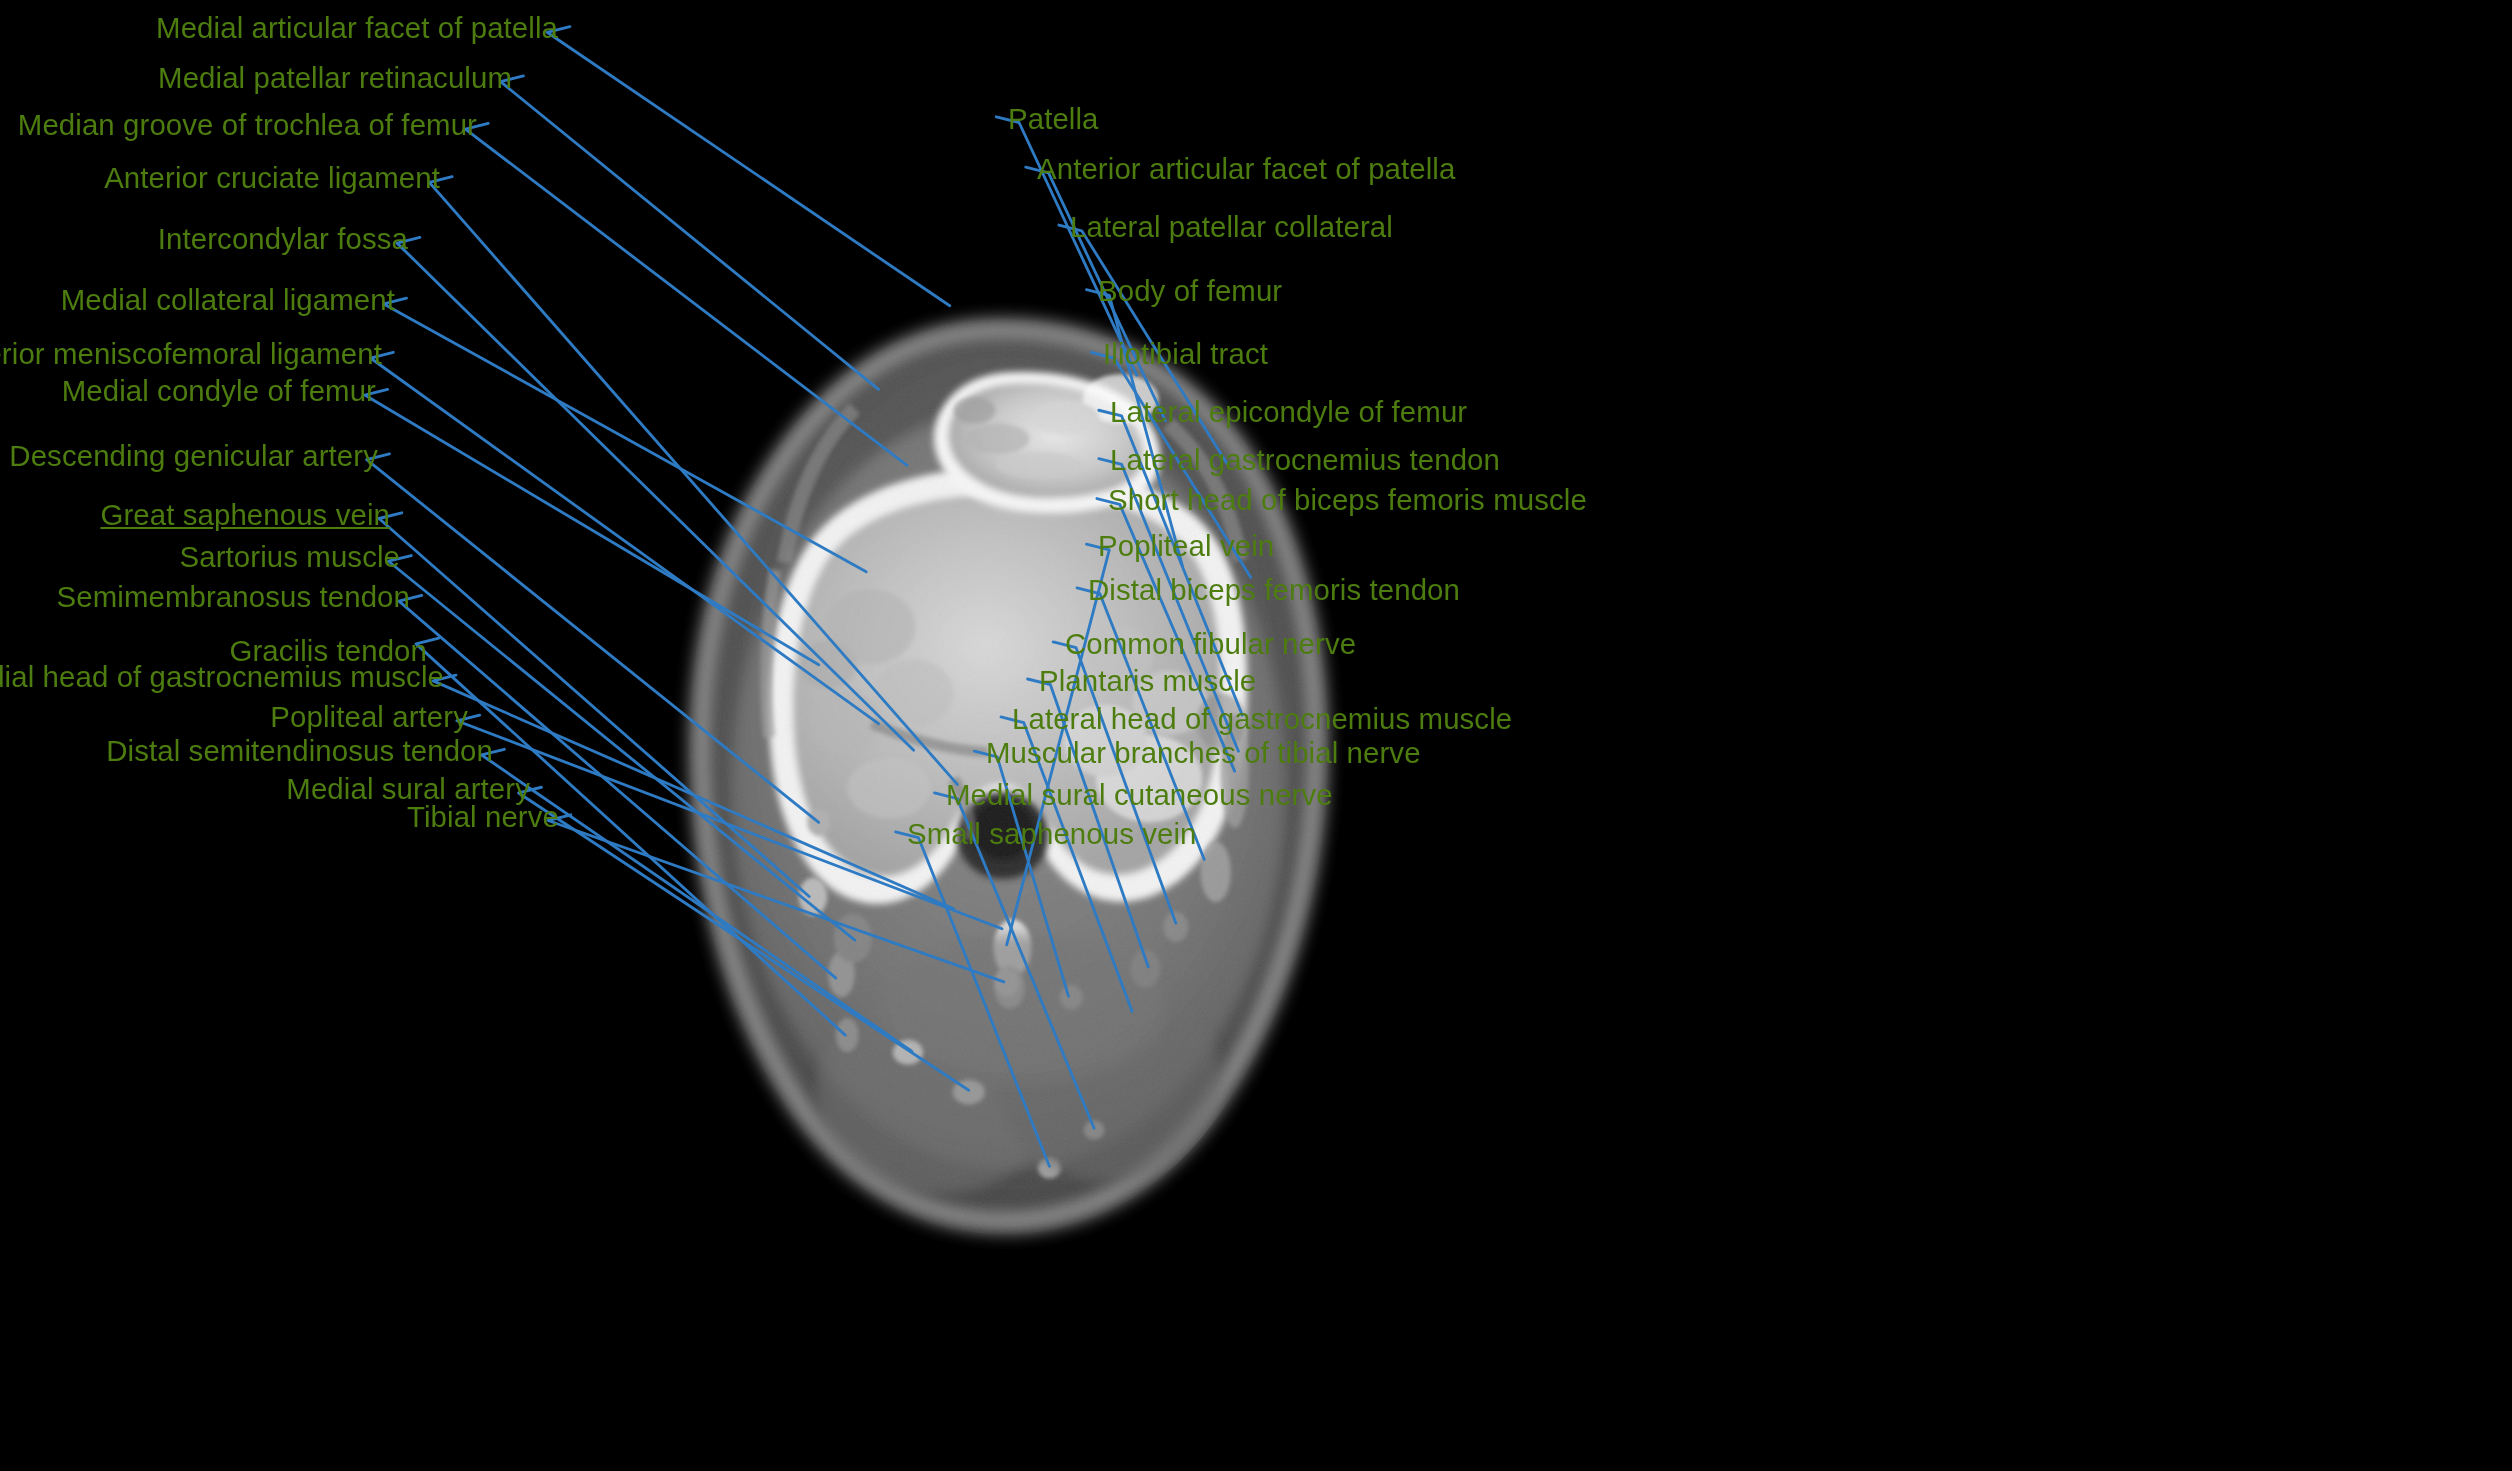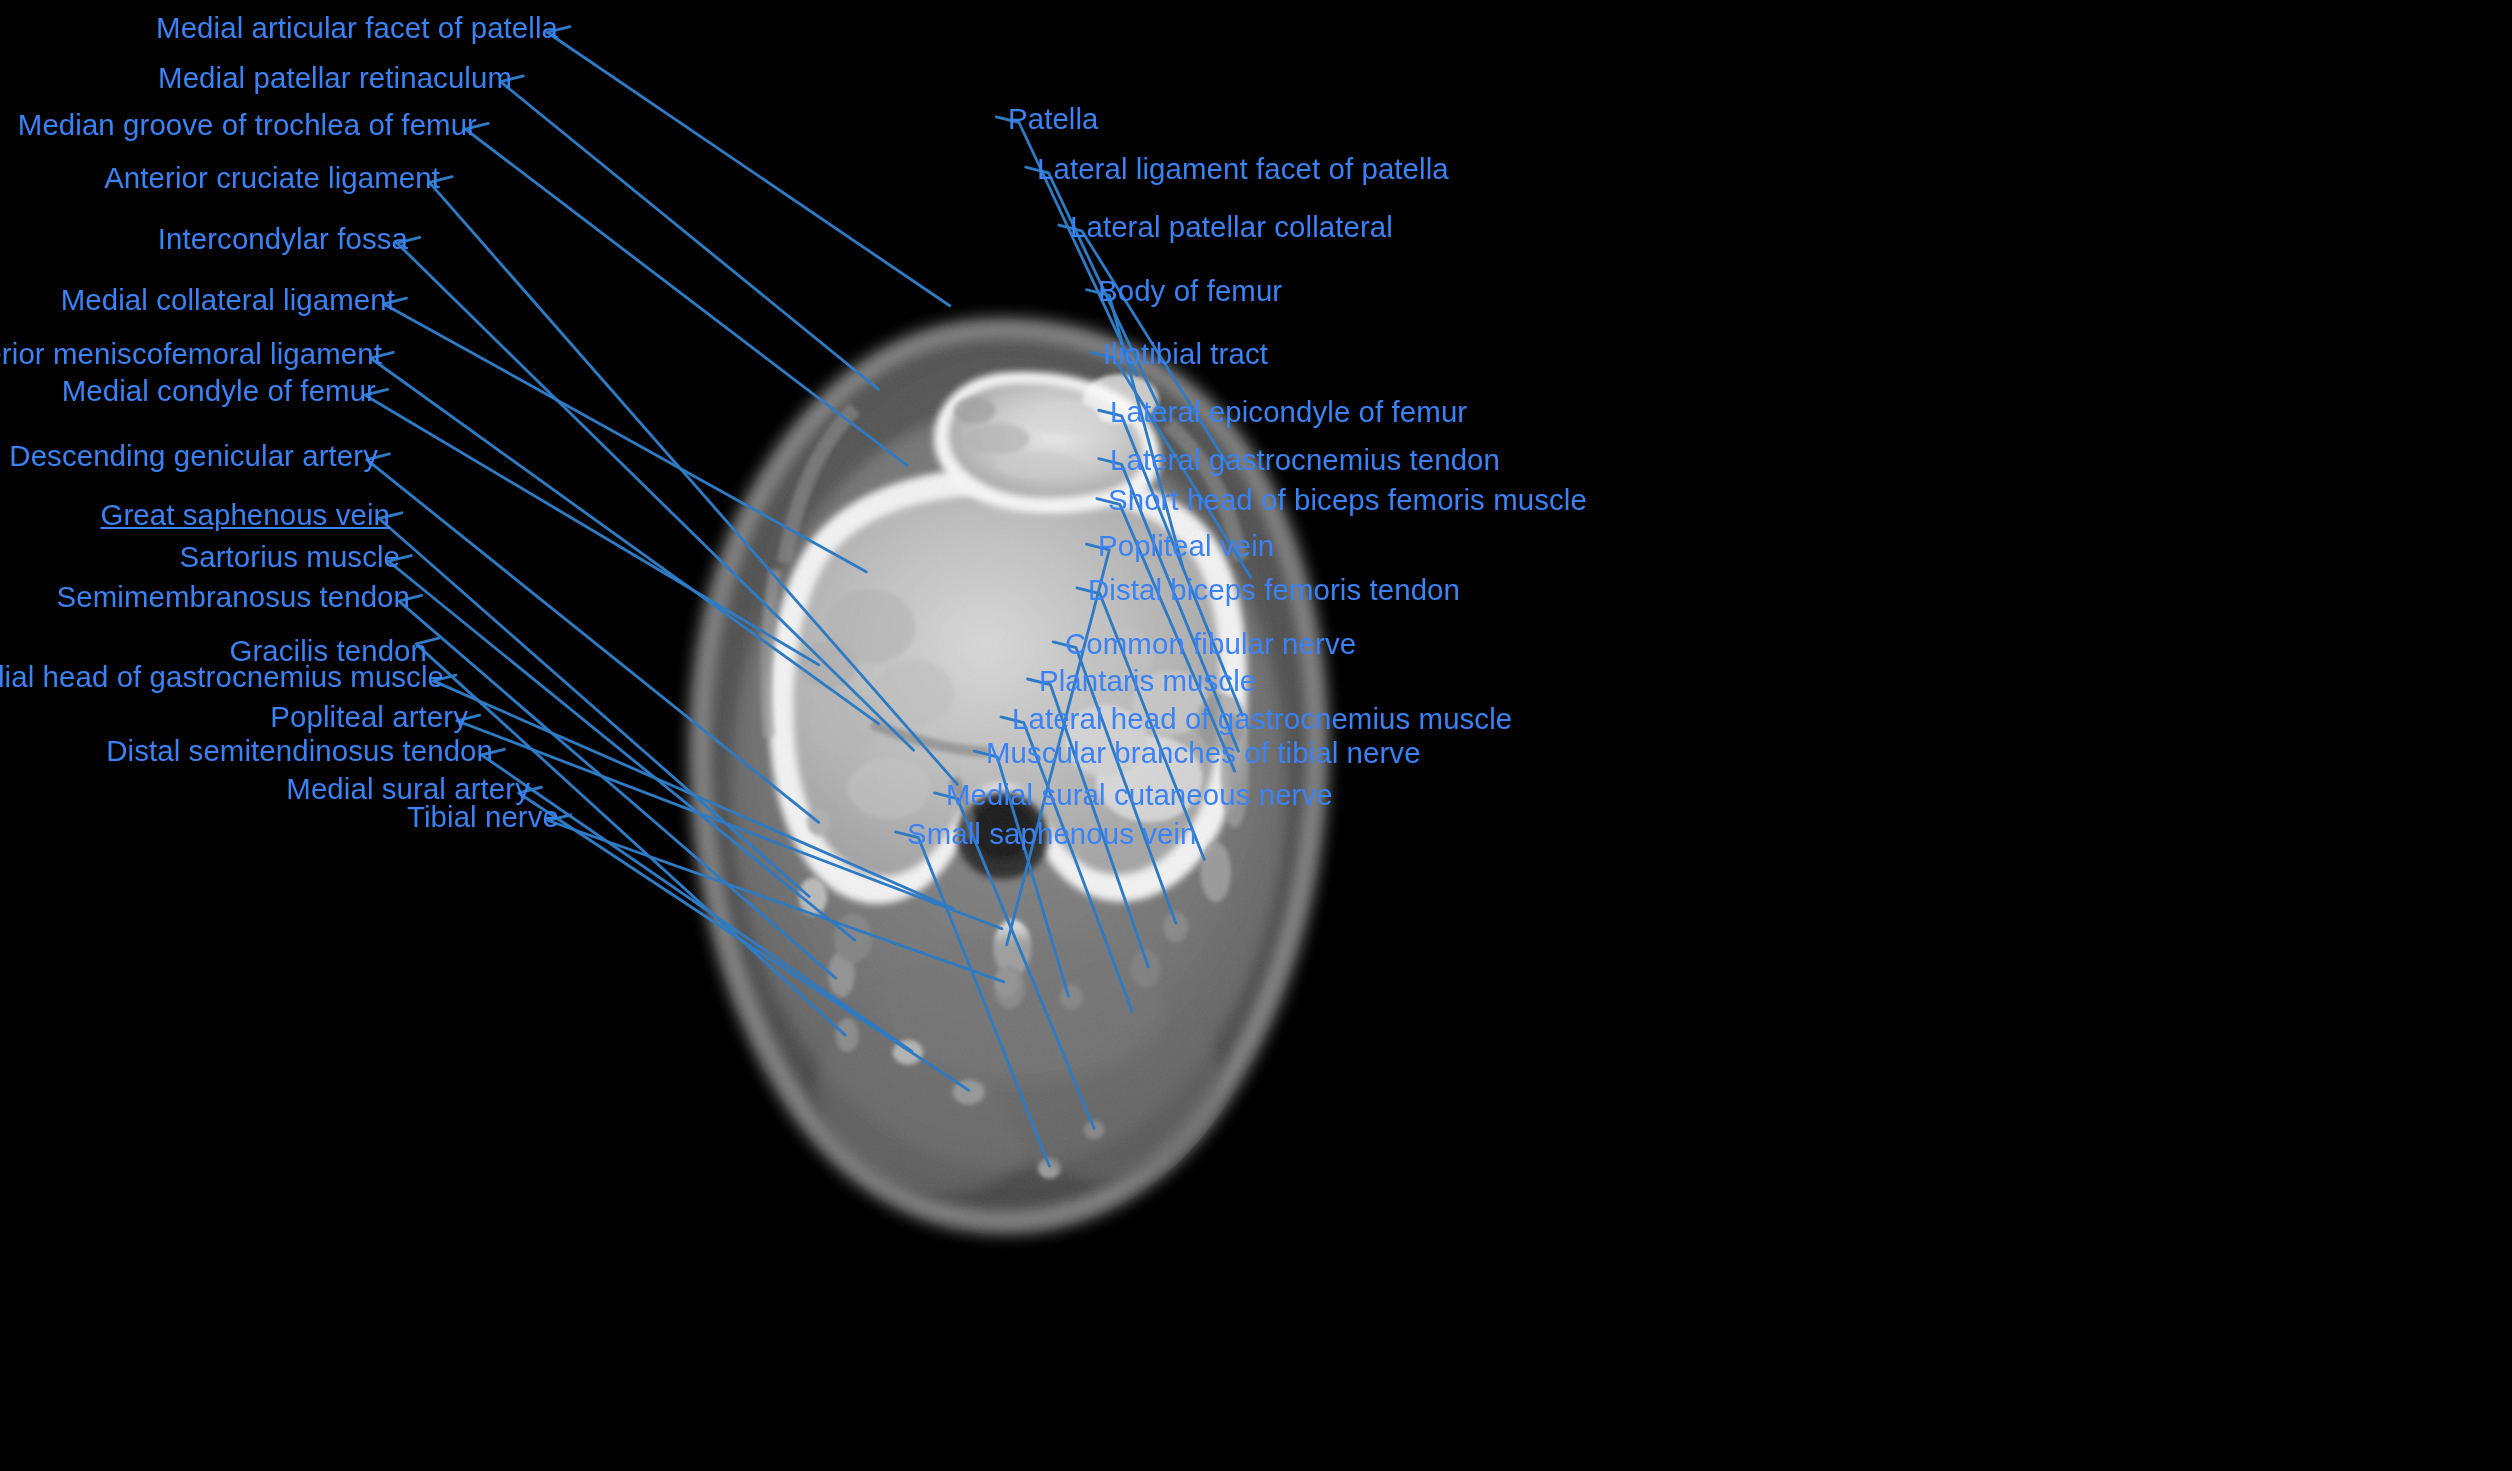"Medial articular facet of patella" .lbl { color: #3b82f6 -> #4d7c0f }
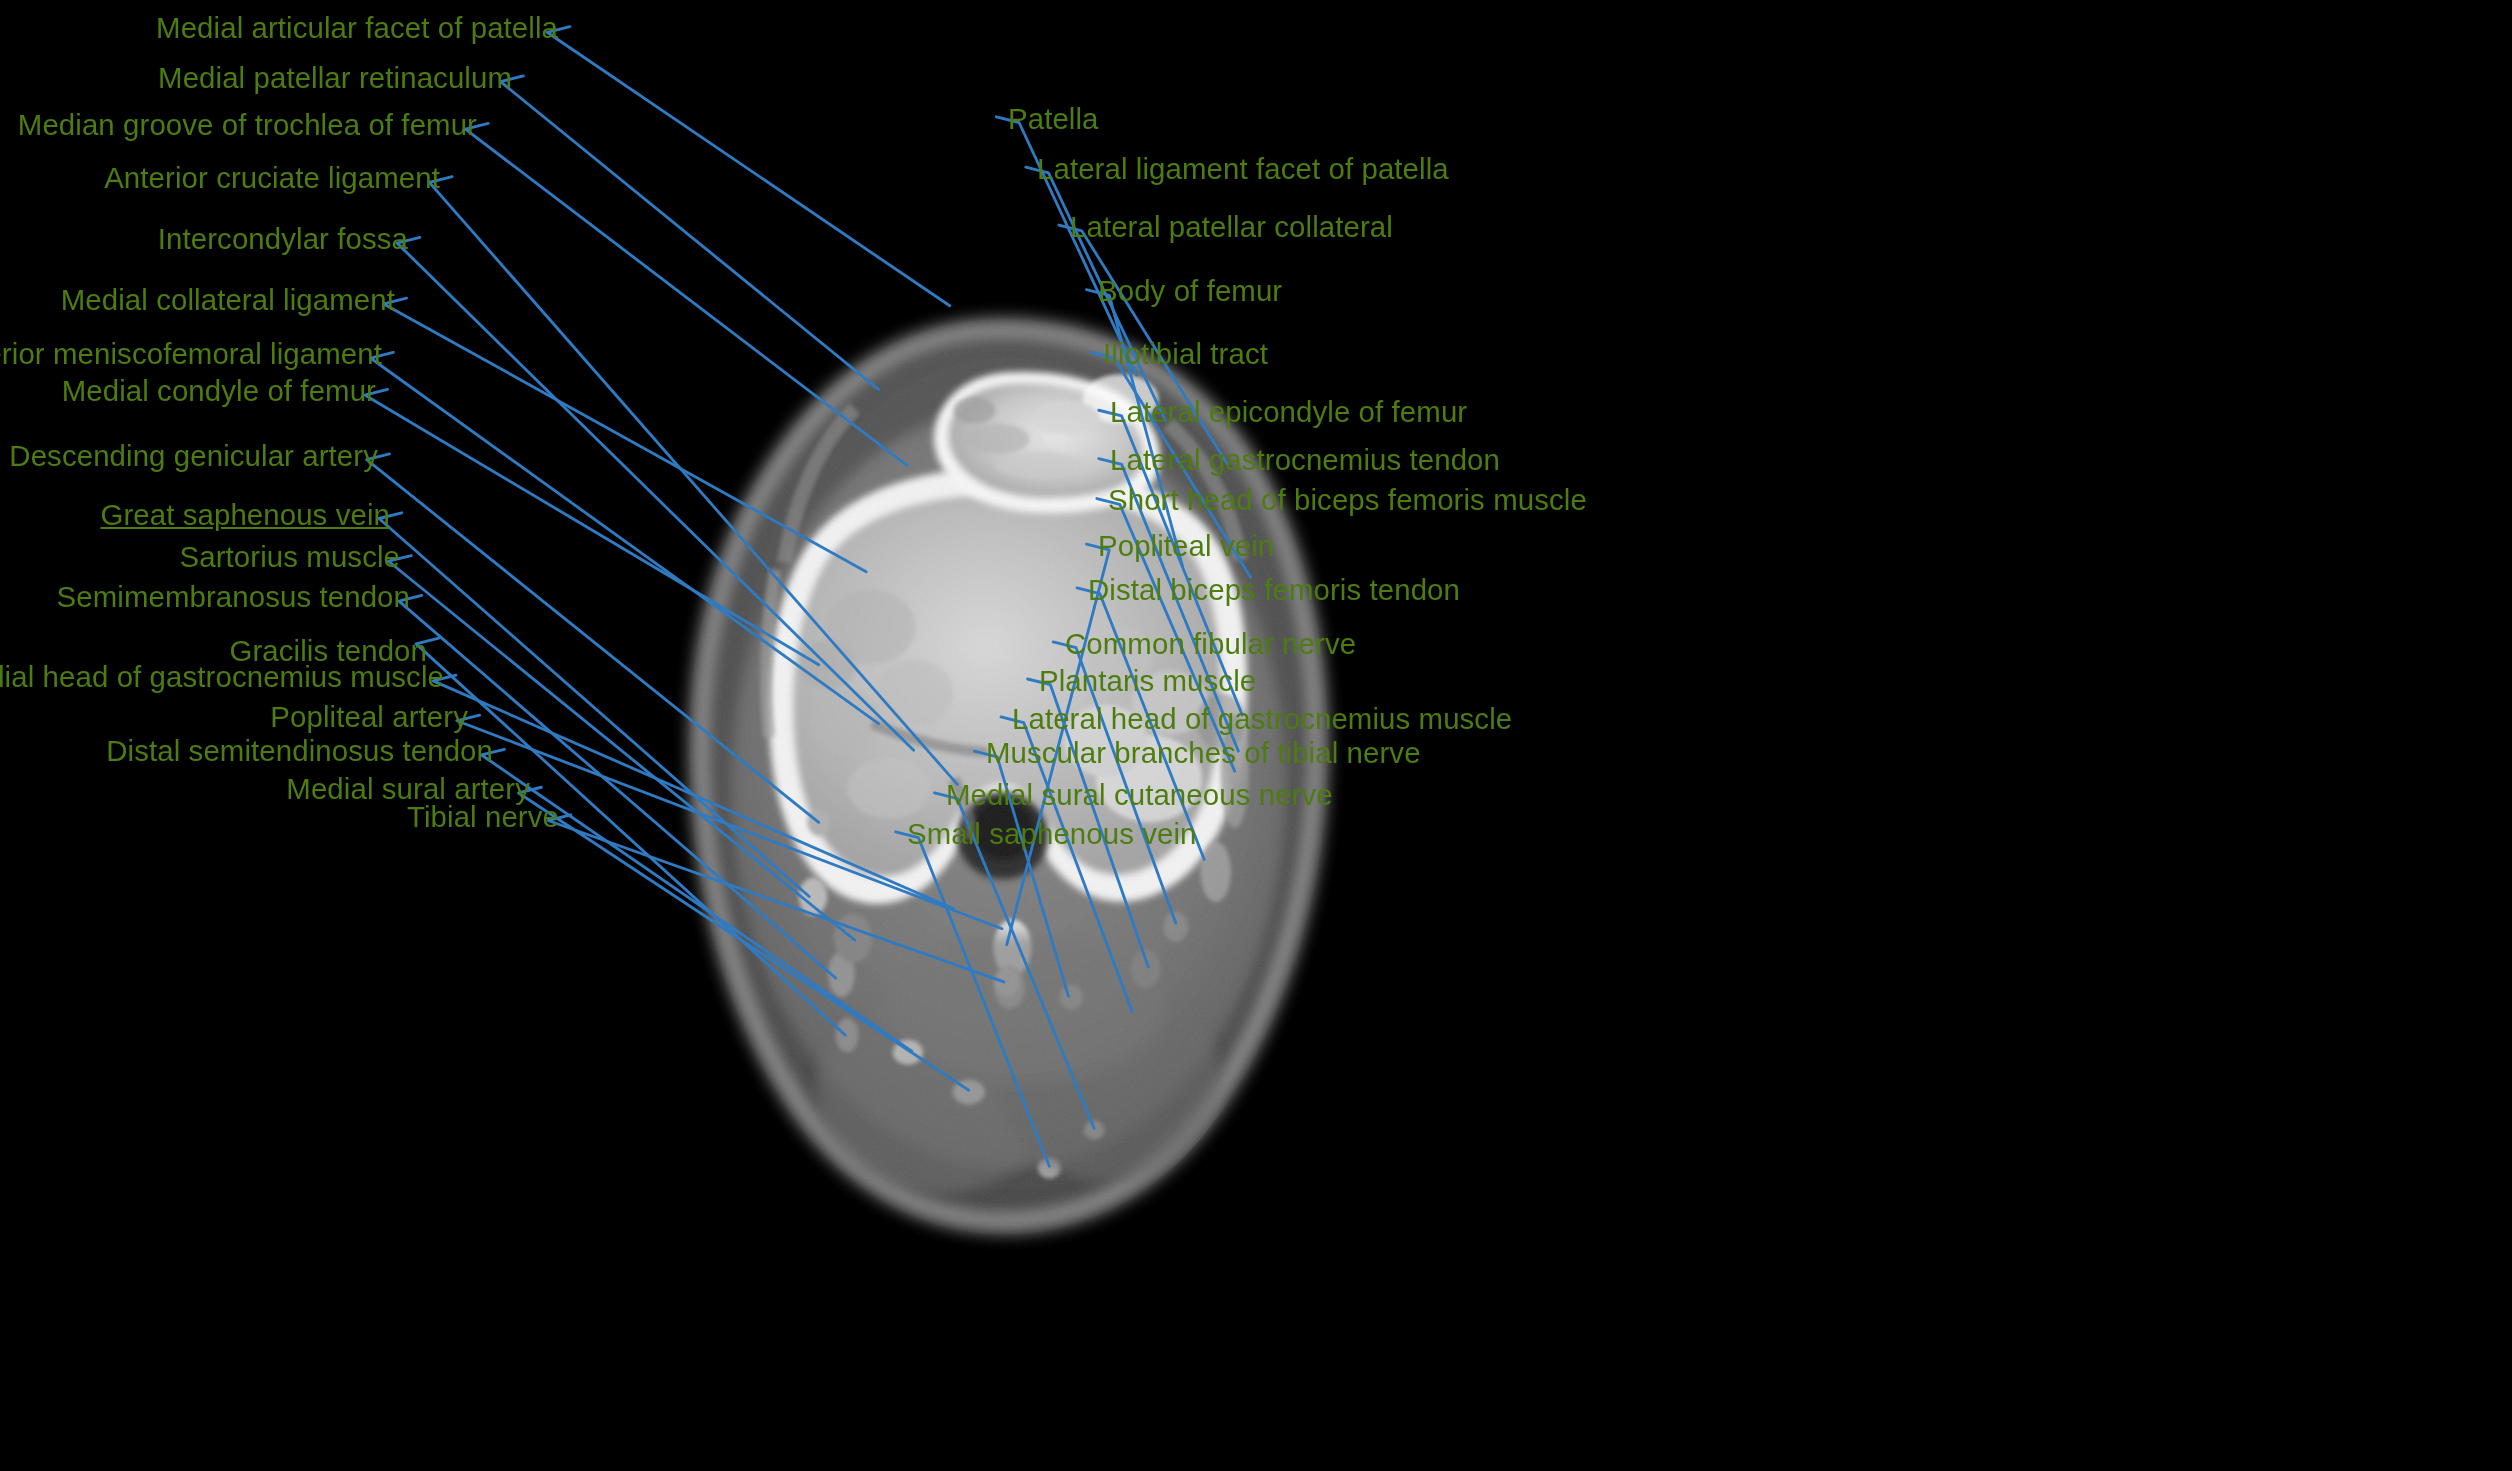"Lateral ligament facet of patella" div.lbl { text: Lateral ligament -> Anterior articular }
